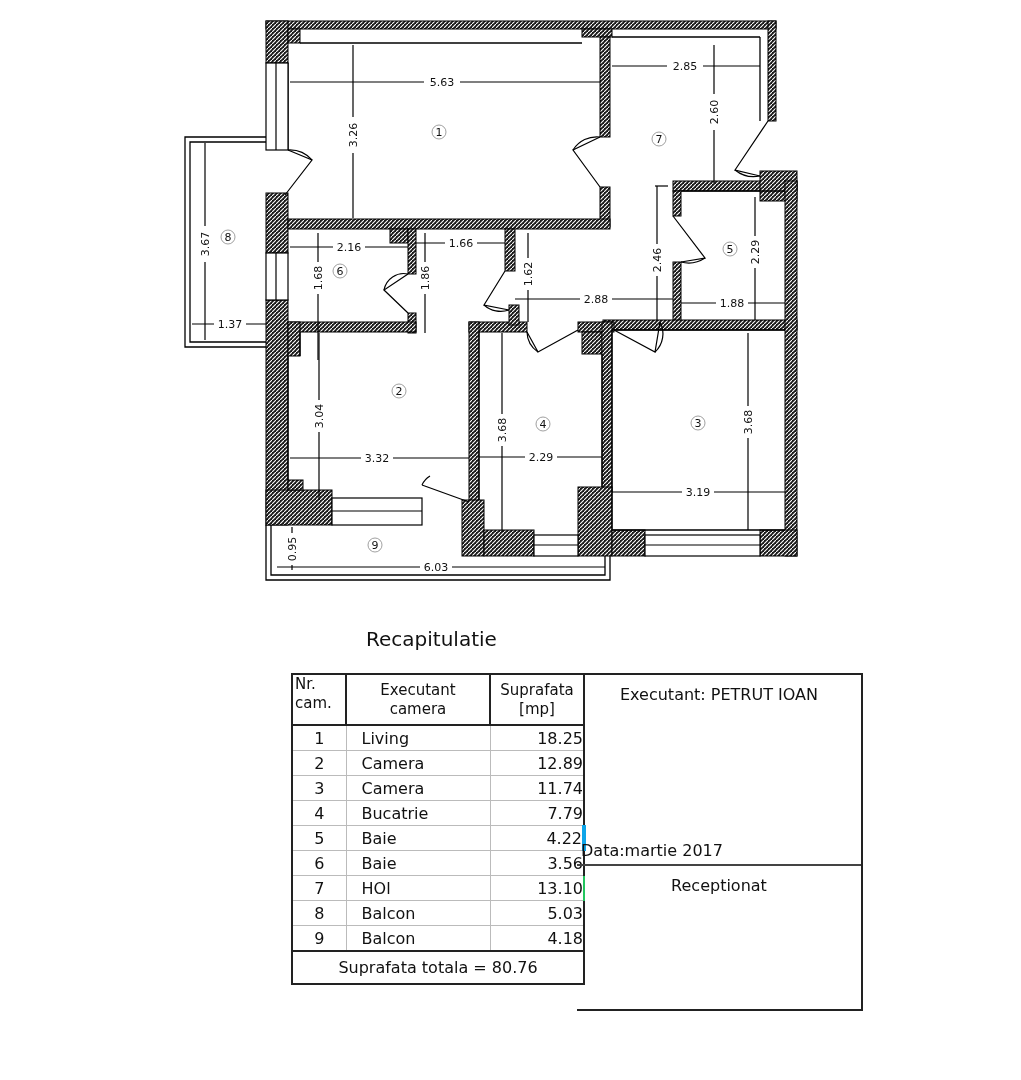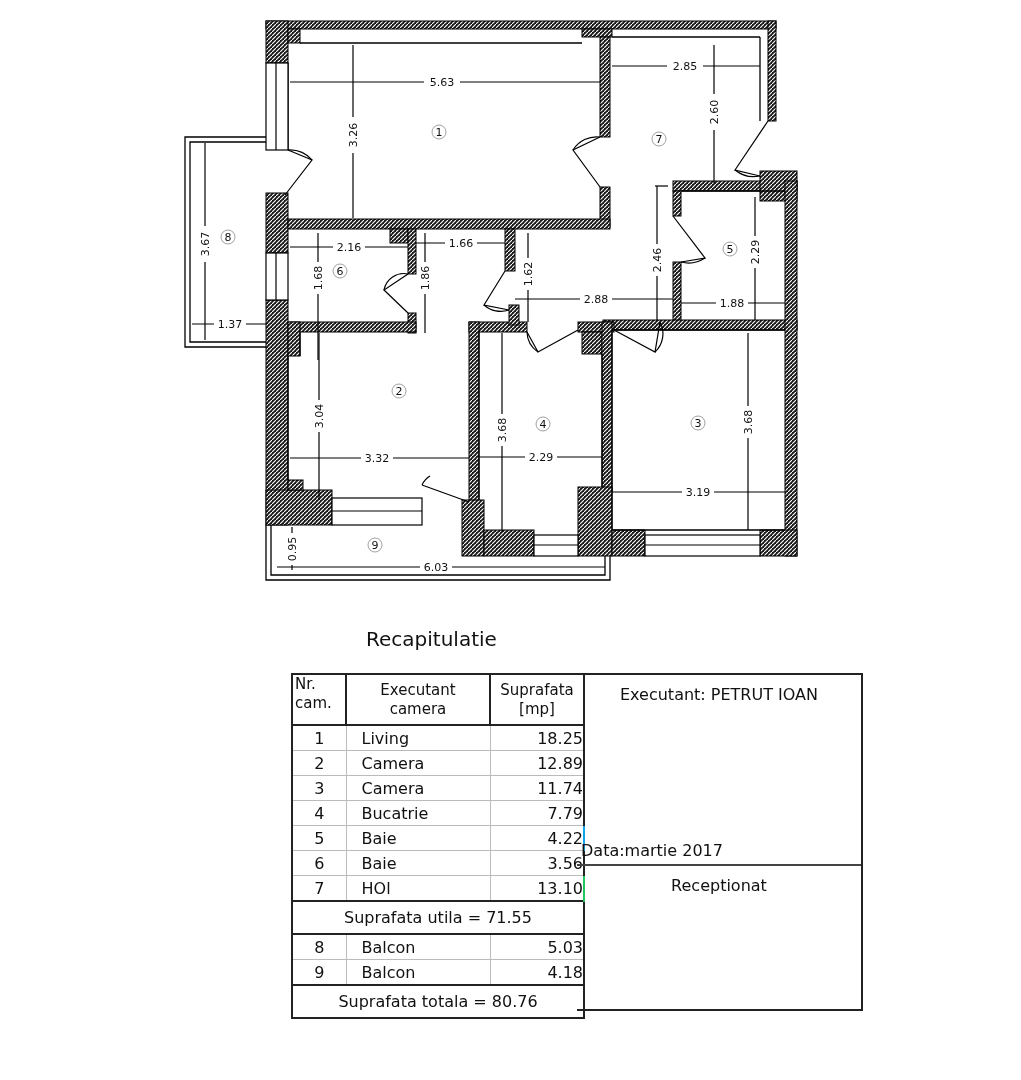"4.22" td.c-area { border-right: 2px solid #0ea5e9 -> 4px solid #0ea5e9 }
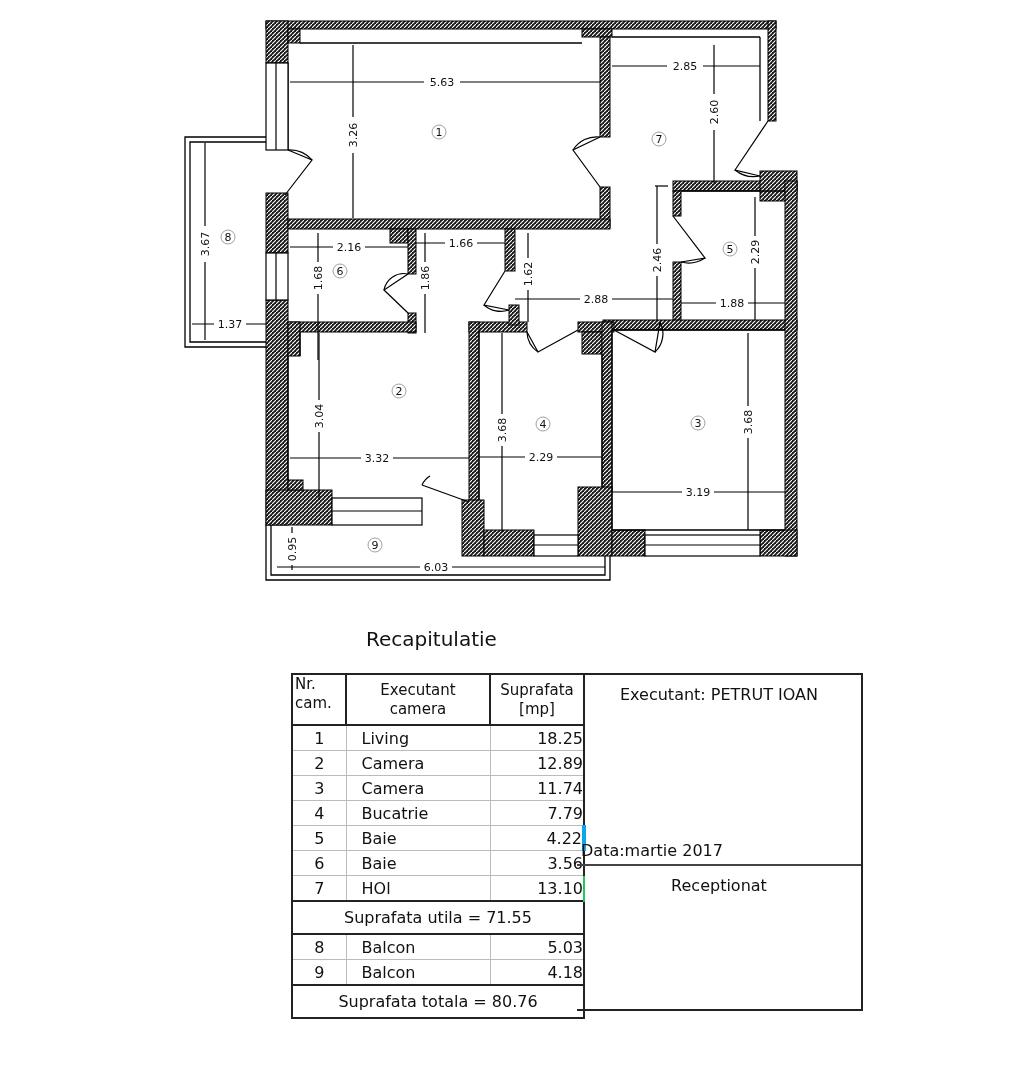"Suprafata utila = 71.55" tr { html: <tr> <td>Suprafata utila = 71.55</td> </tr> -> none }
